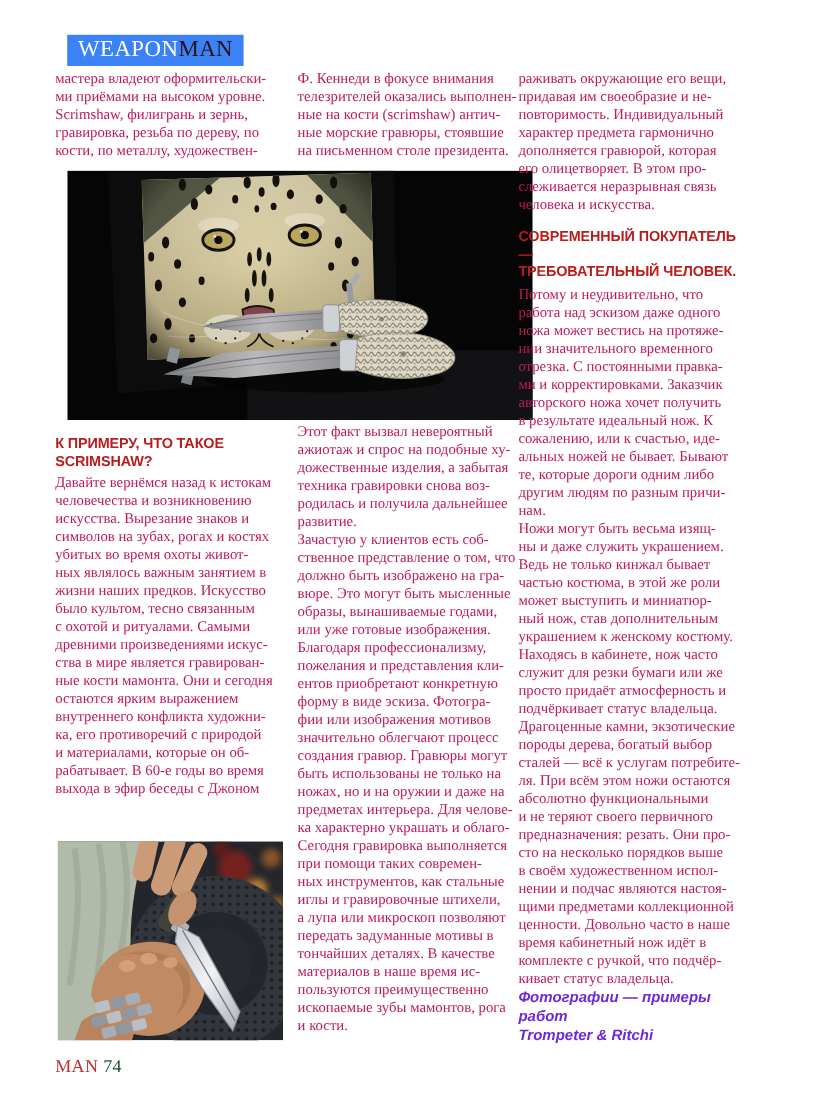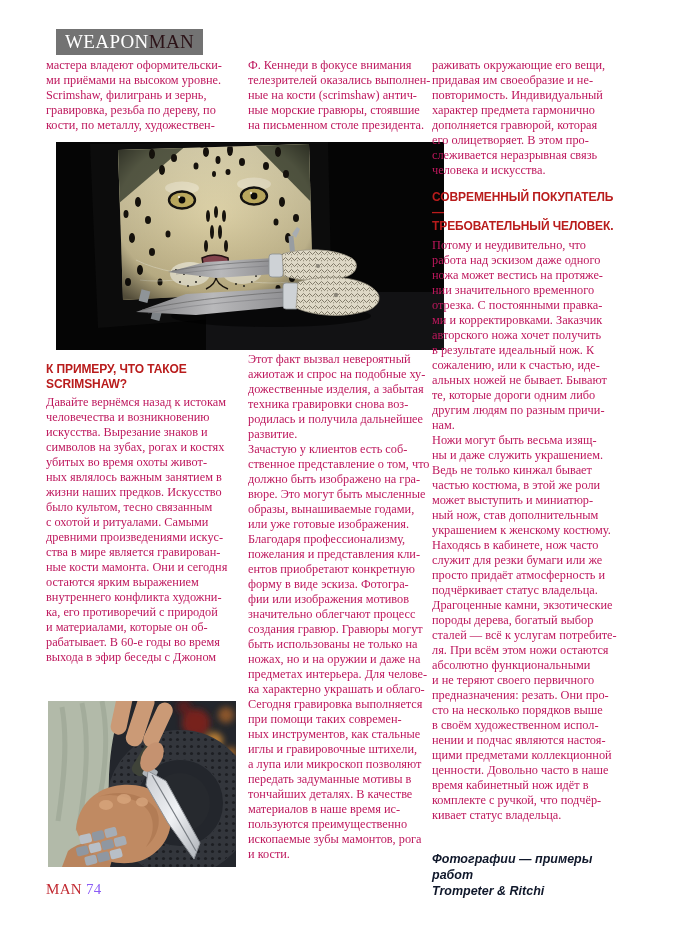"WEAPON" .masthead { background: #737373 -> #3b82f6 }
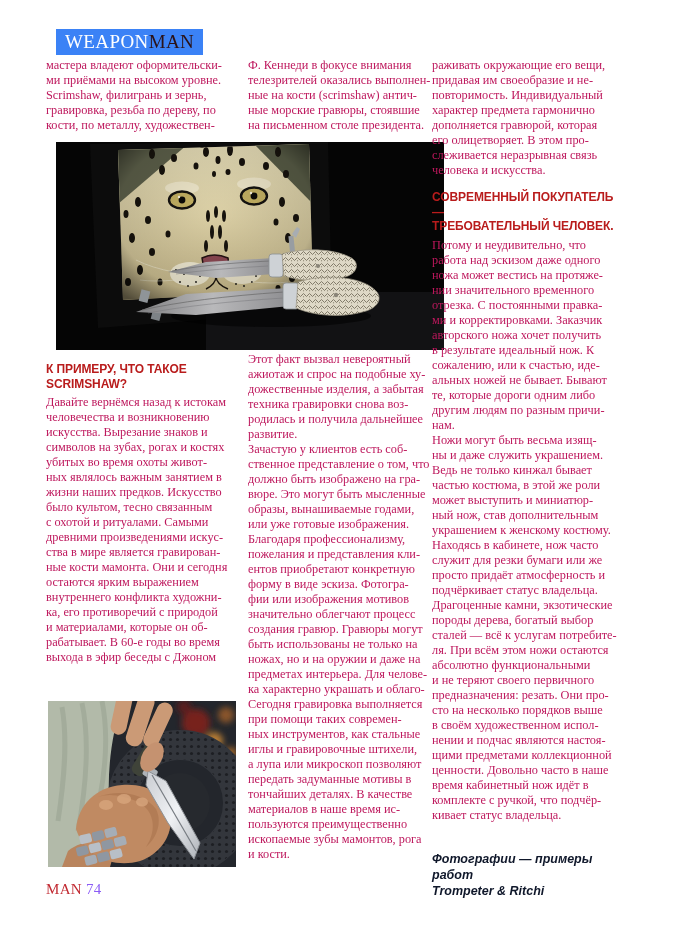"Фотографии — примеры работ" .credit { color: #0f172a -> #6d28d9; margin: 28px 0 0 0 -> 0 0 0 0 }
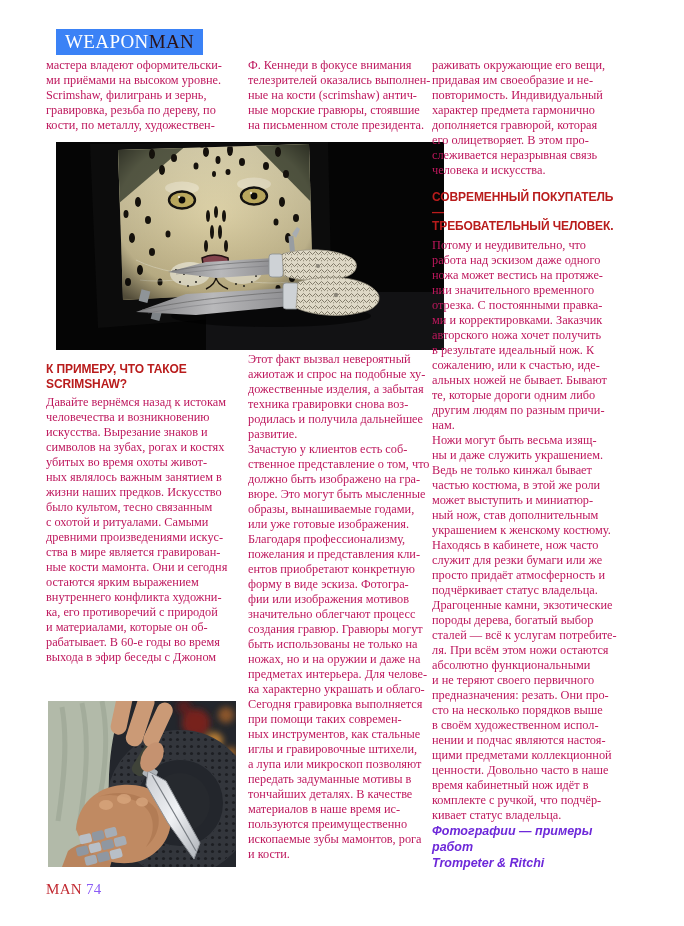"74" .footer .num { color: #8b5cf6 -> #14532d }
